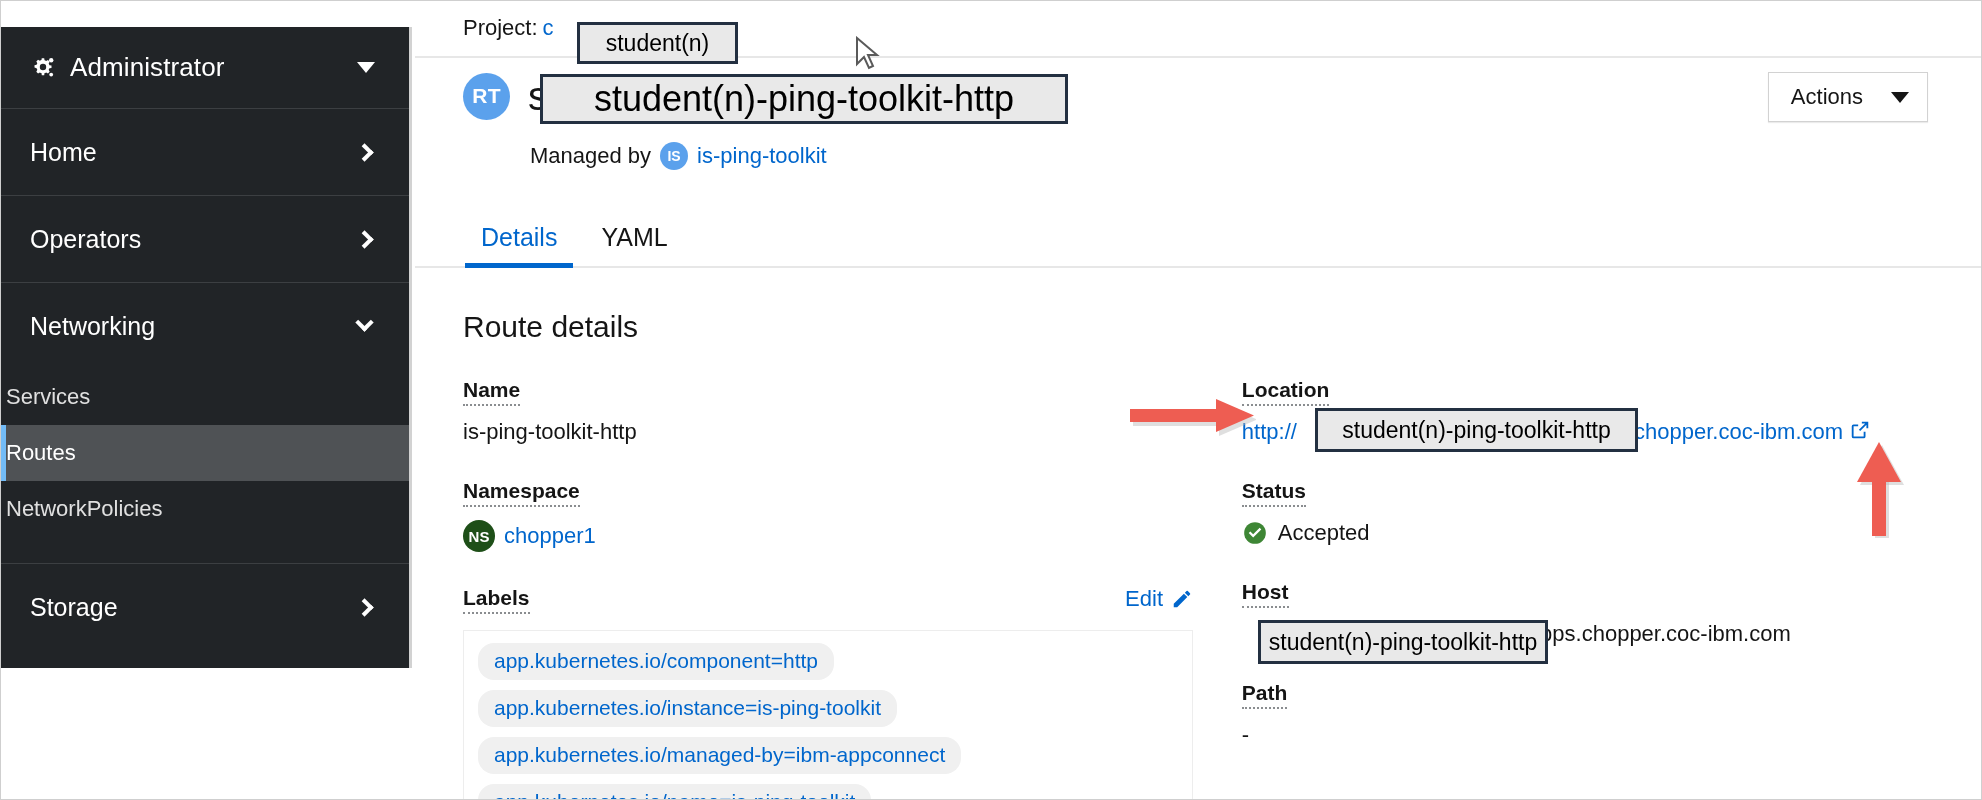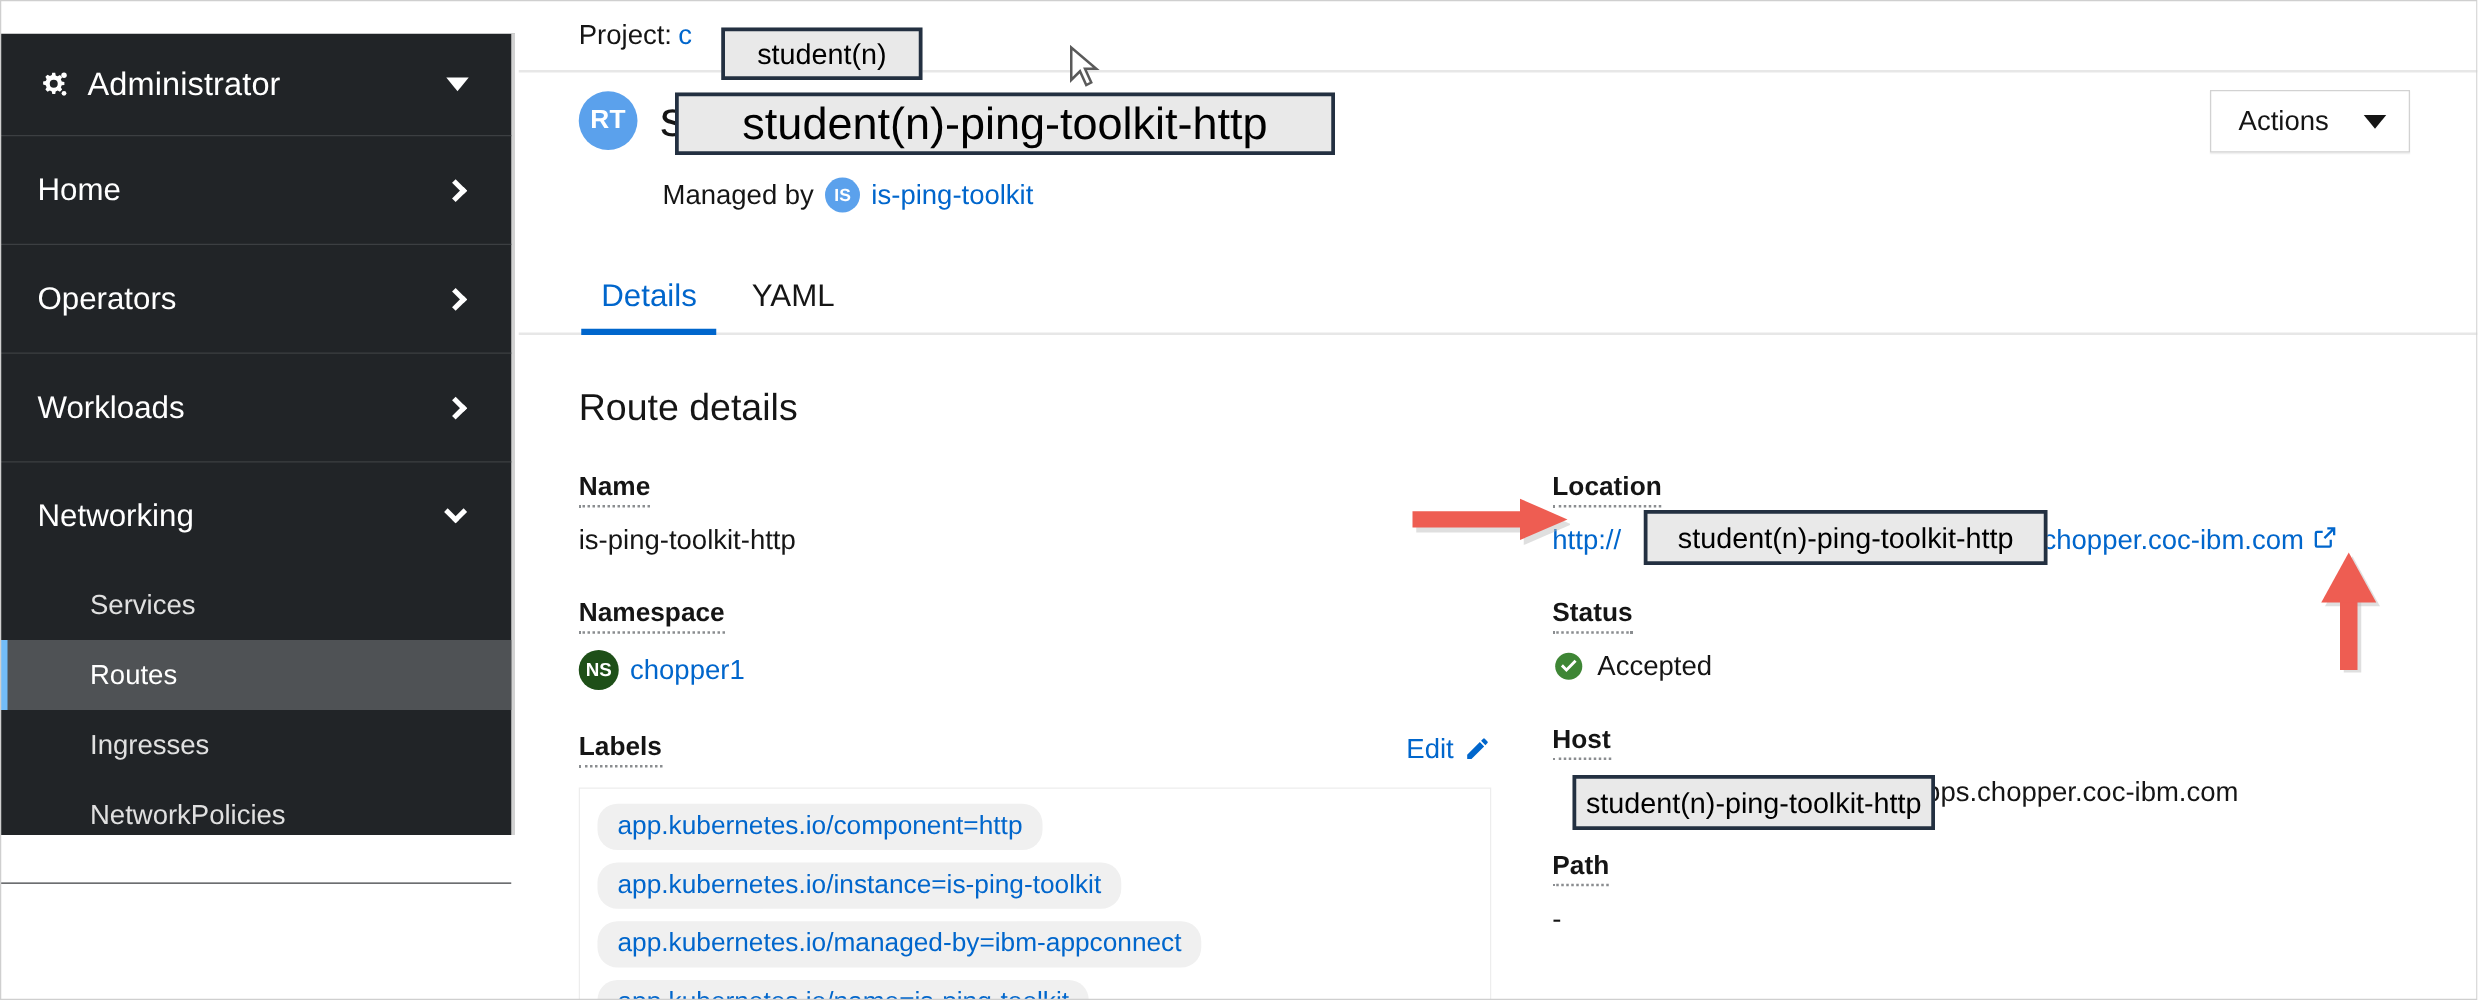"Workloads" div.nav-section { html: <div> <div> <span>Workloads</span> <span></span> </div> </div> -> none }
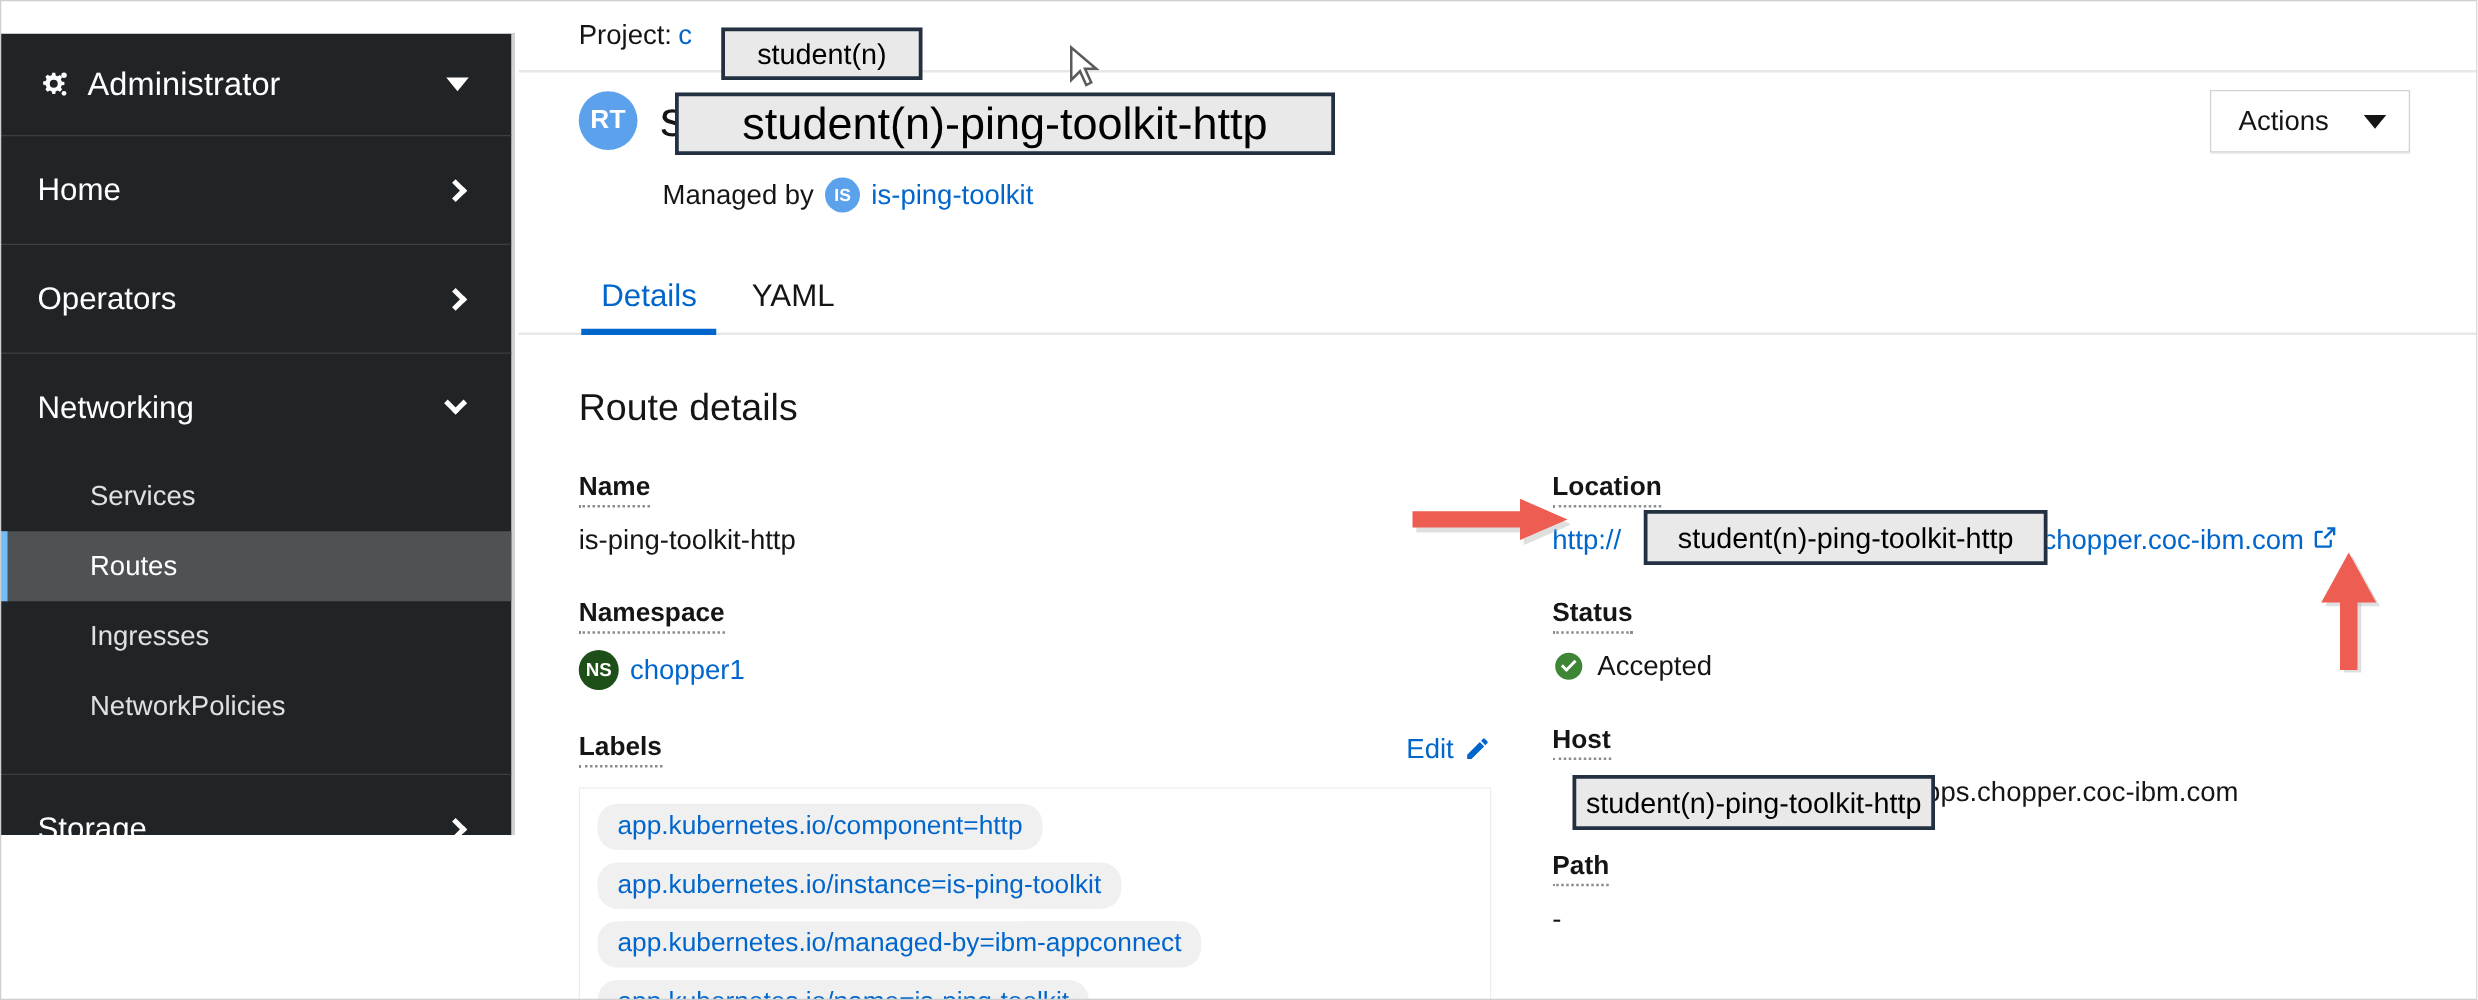"Services" .nav-sub-item { padding-left: 66px -> none }
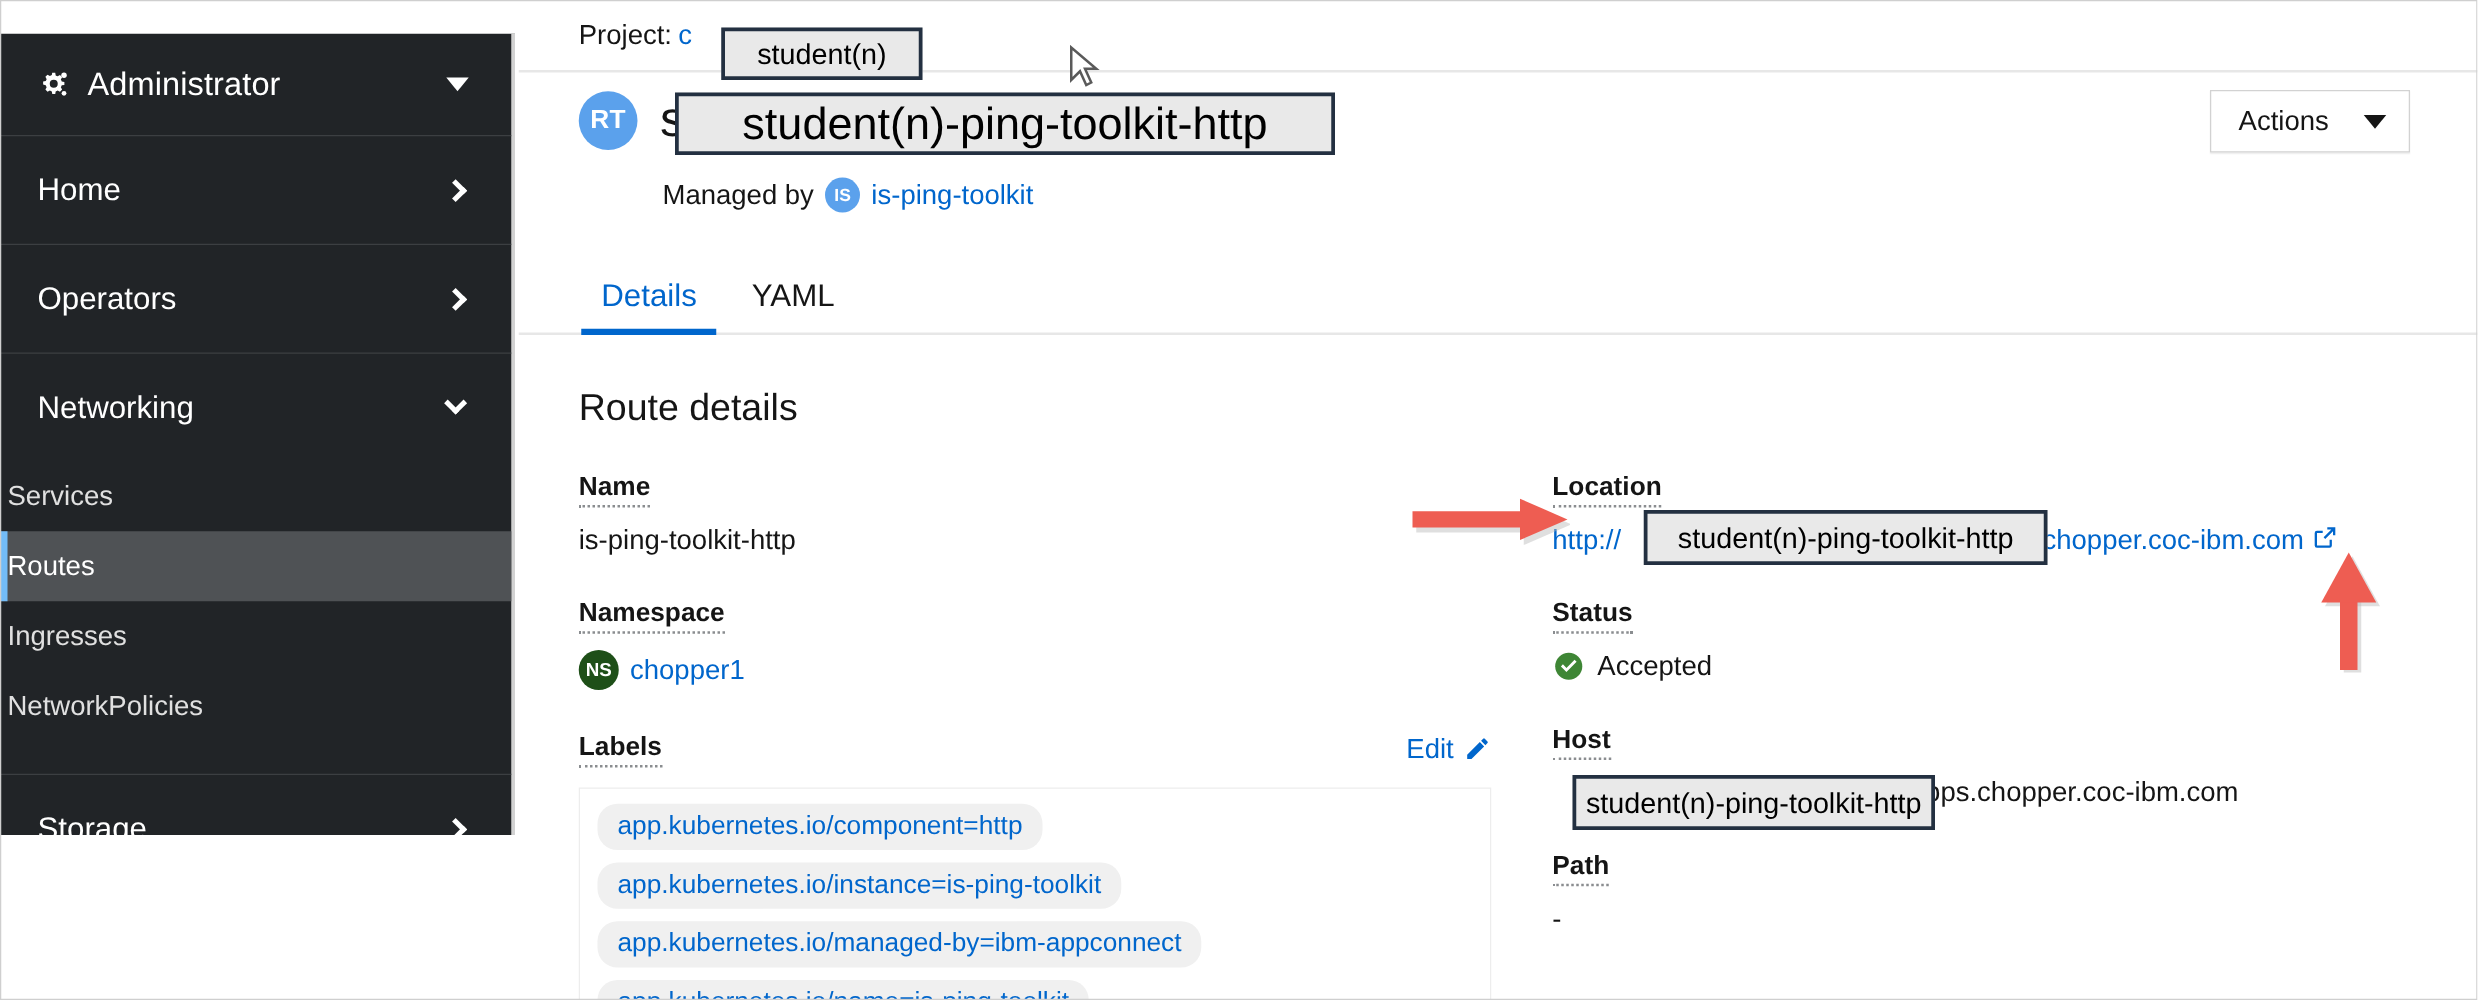"Ingresses" div.nav-sub-item { html: <div> <span>Ingresses</span> </div> -> none }
